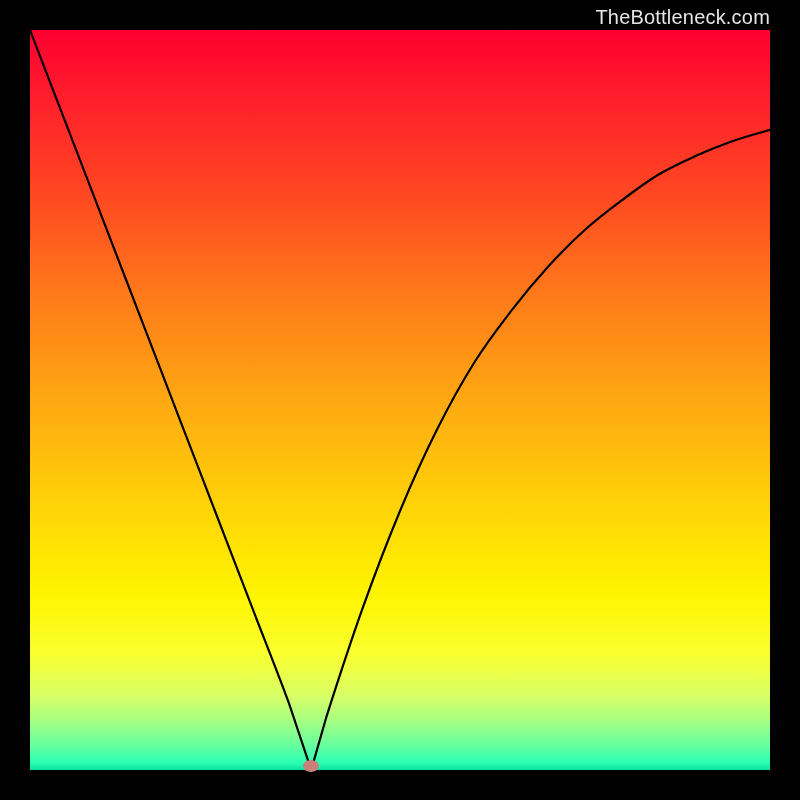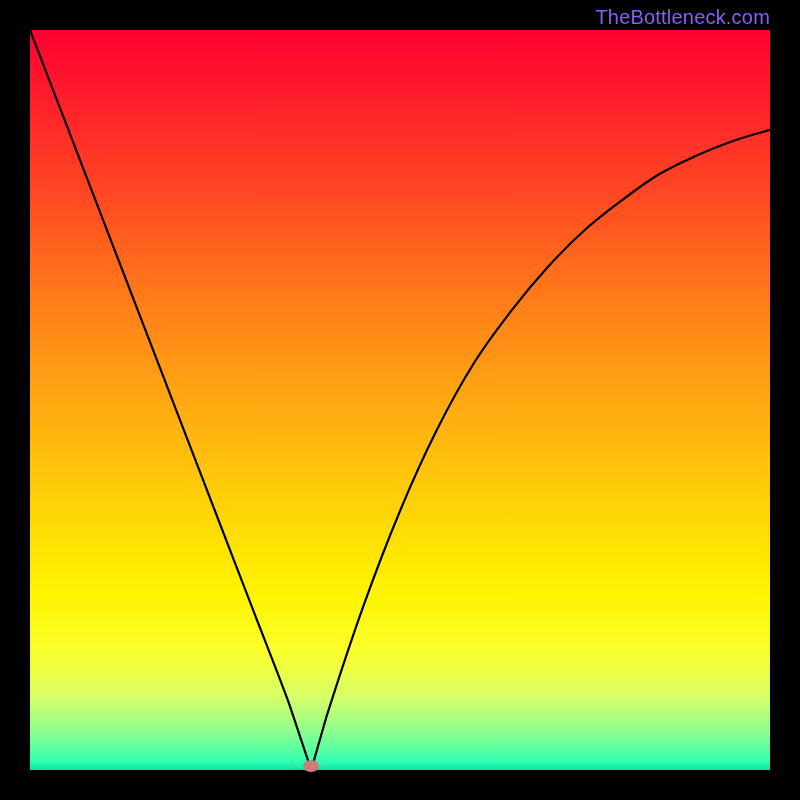"TheBottleneck.com" .attribution { color: #8b5cf6 -> #e5e5e5 }
